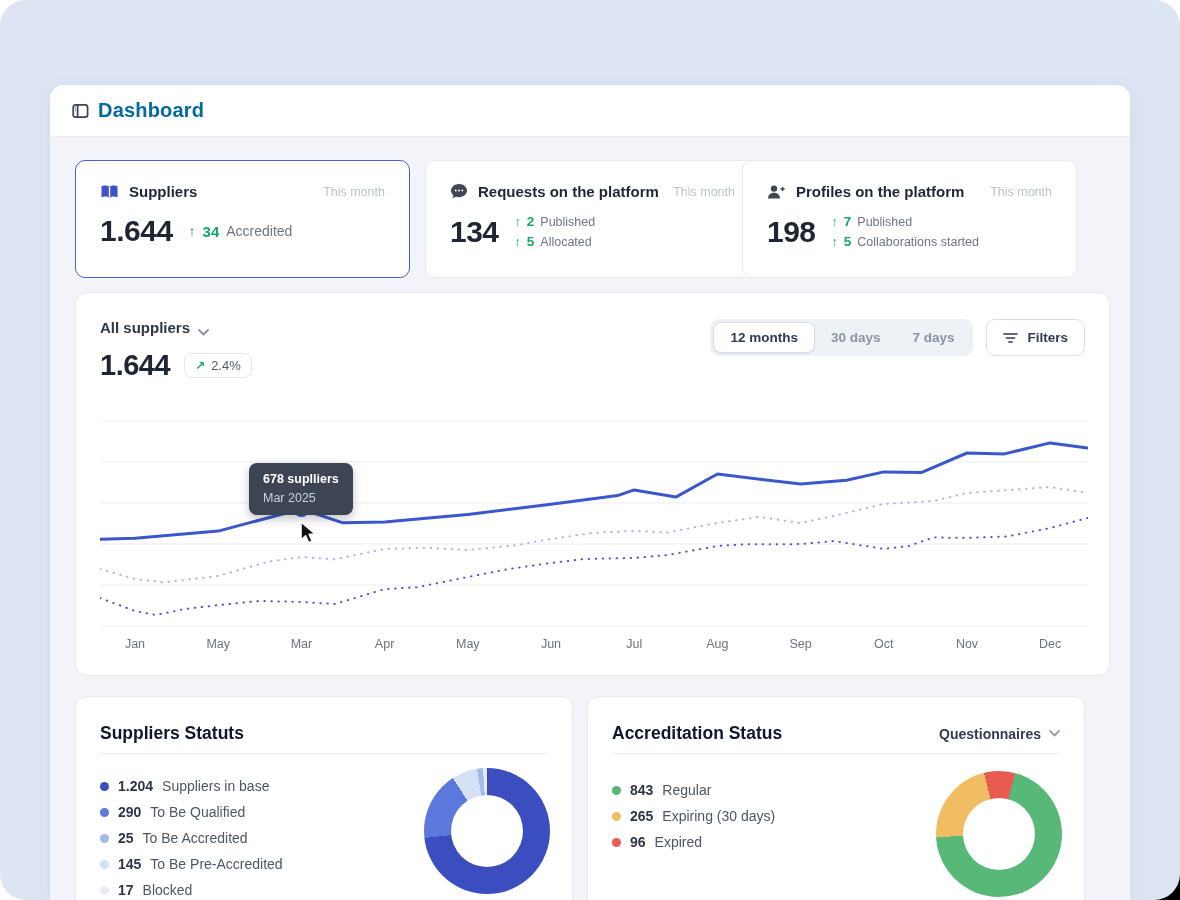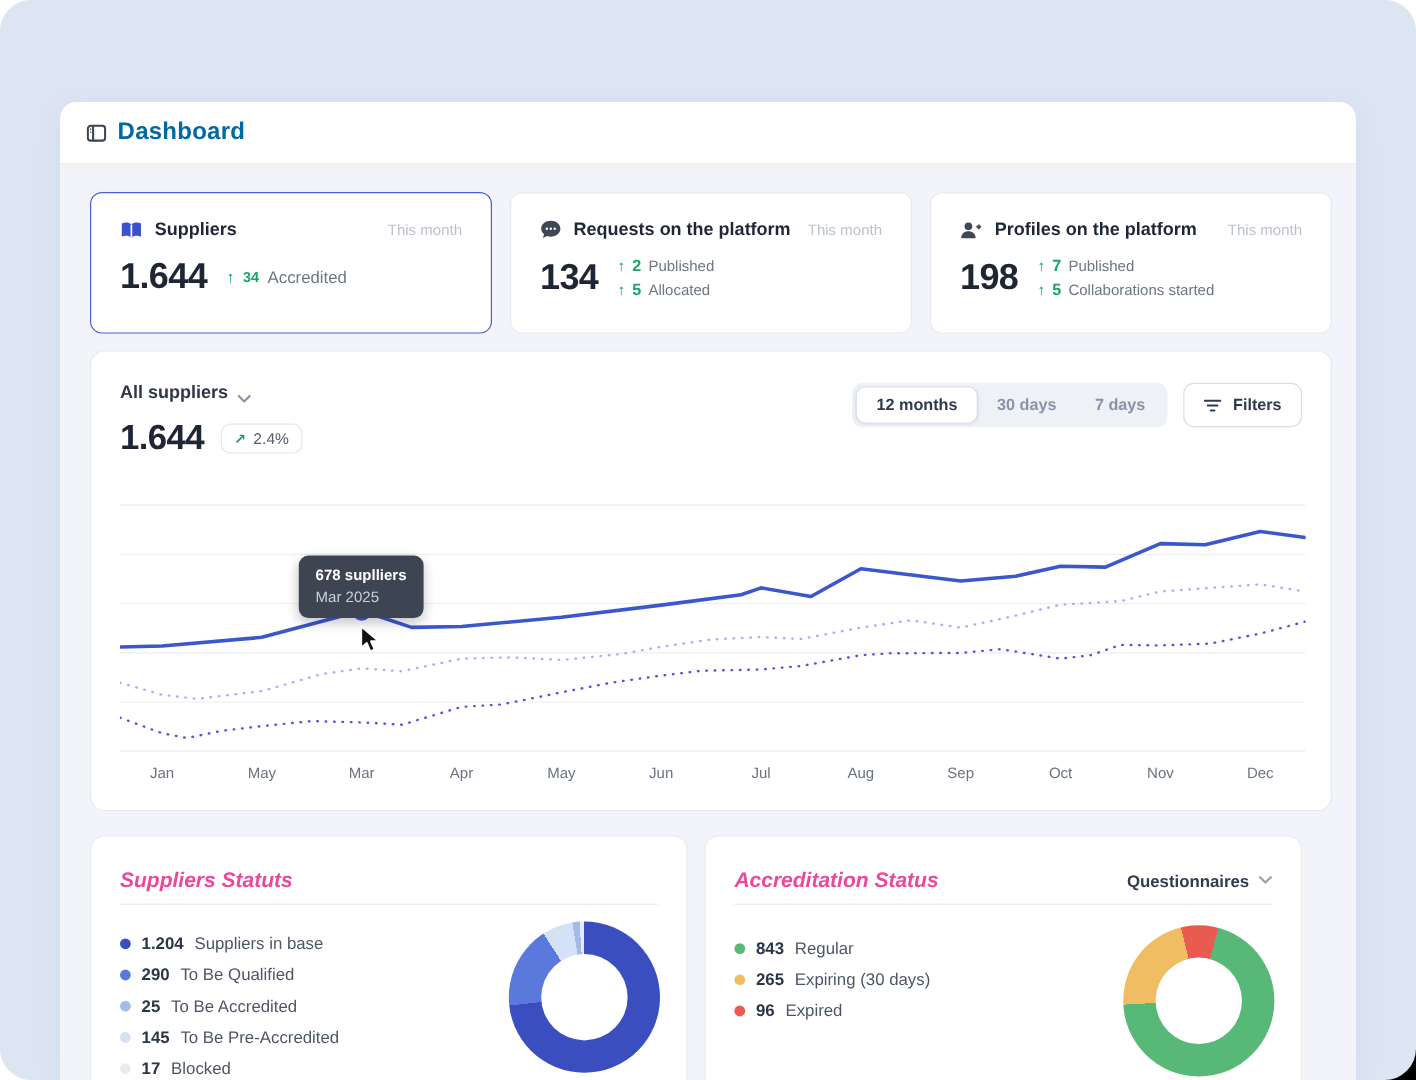"Profiles on the platform" div.stat-card { left: 725px -> 692px }
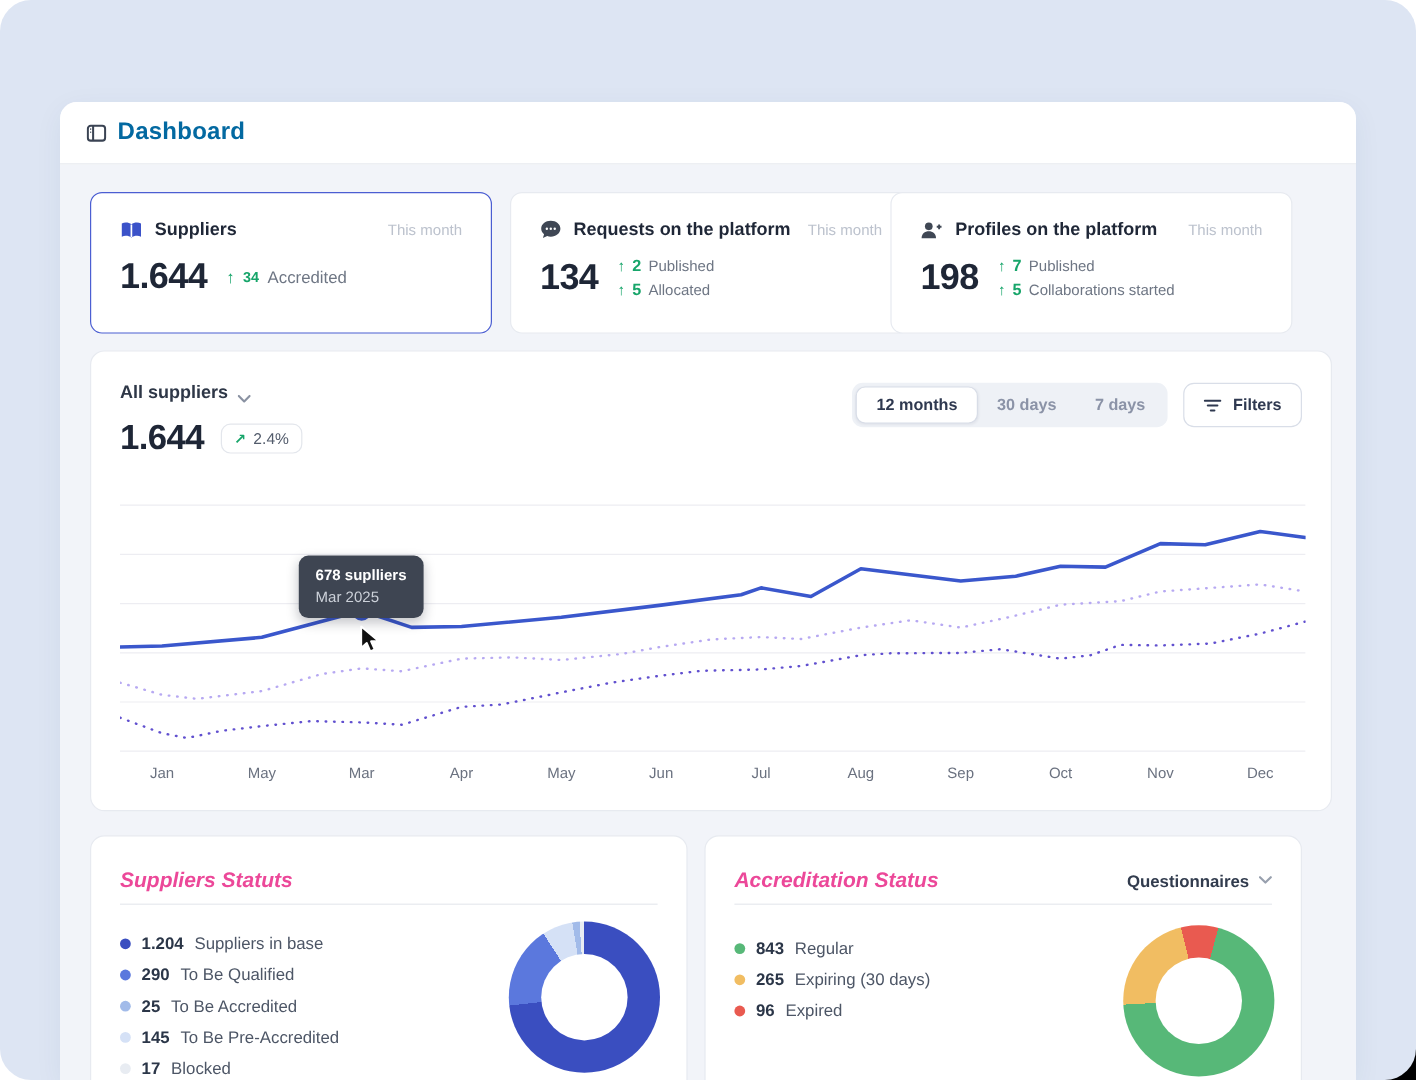"34" span.delta-num { font-size: 12px -> 15px }
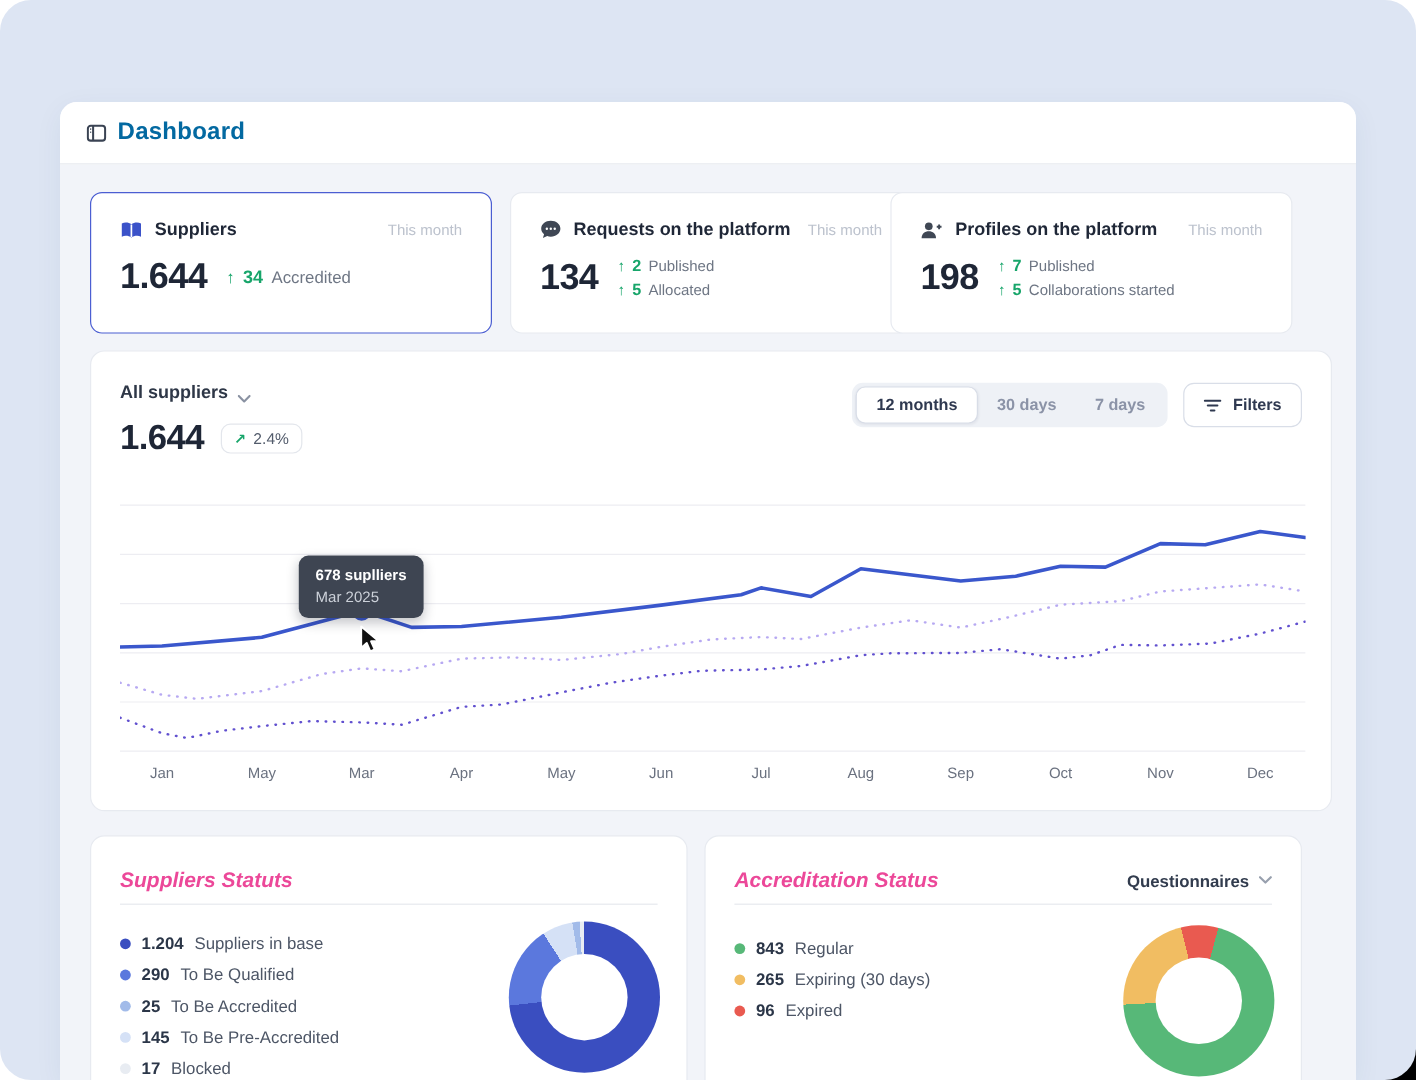"Suppliers Statuts" .bc-title { color: #ec4899 -> #0f172a; font-style: italic -> none }
